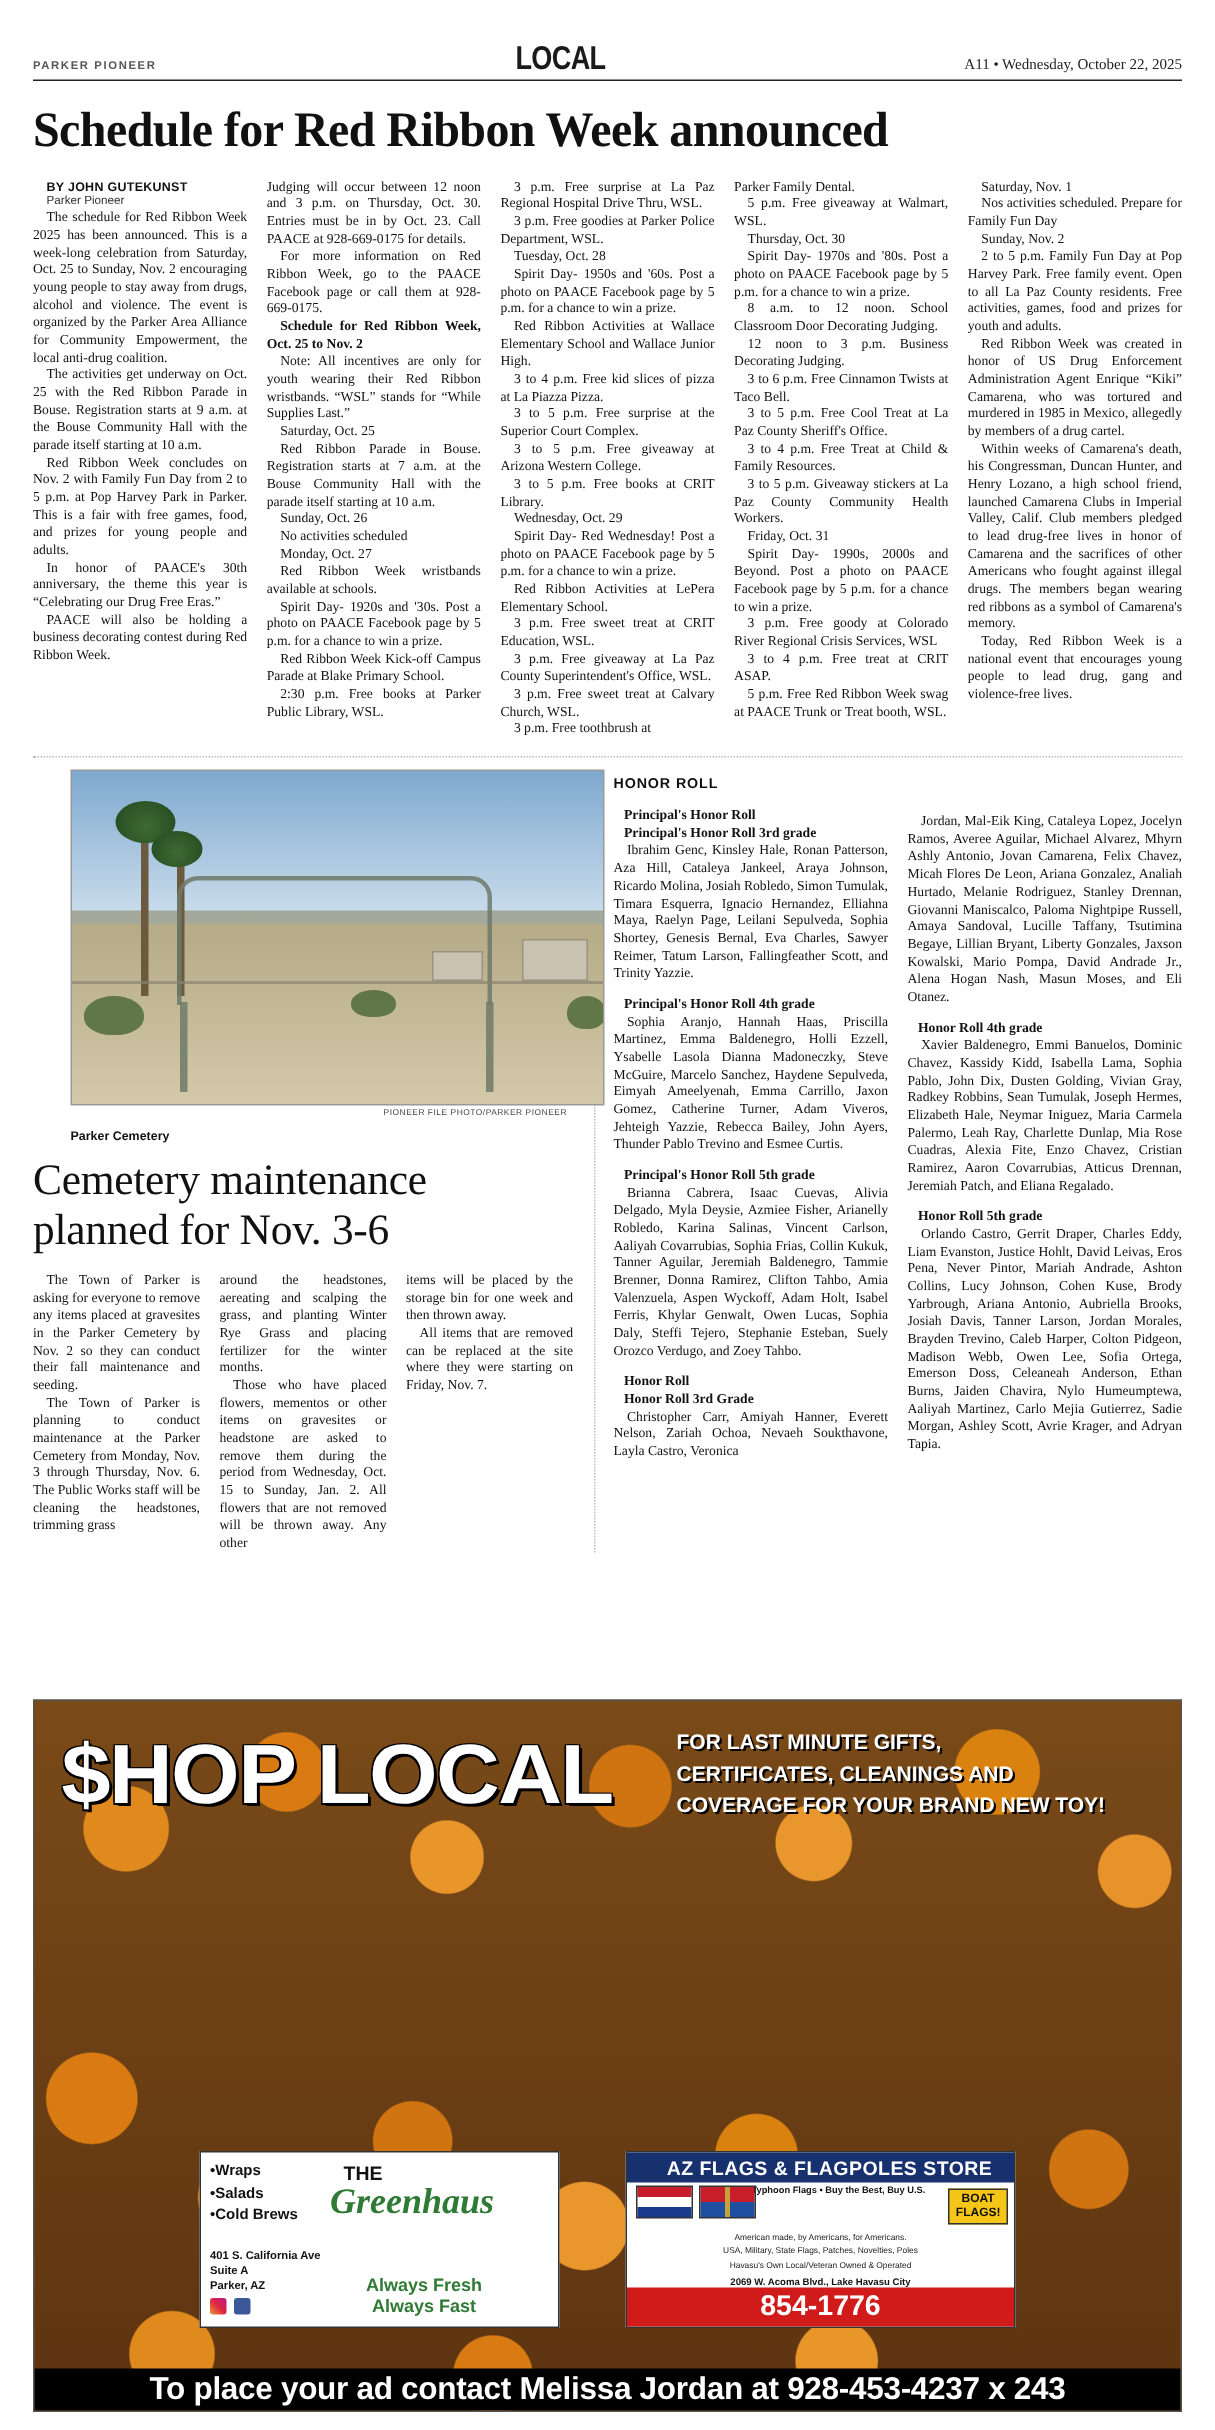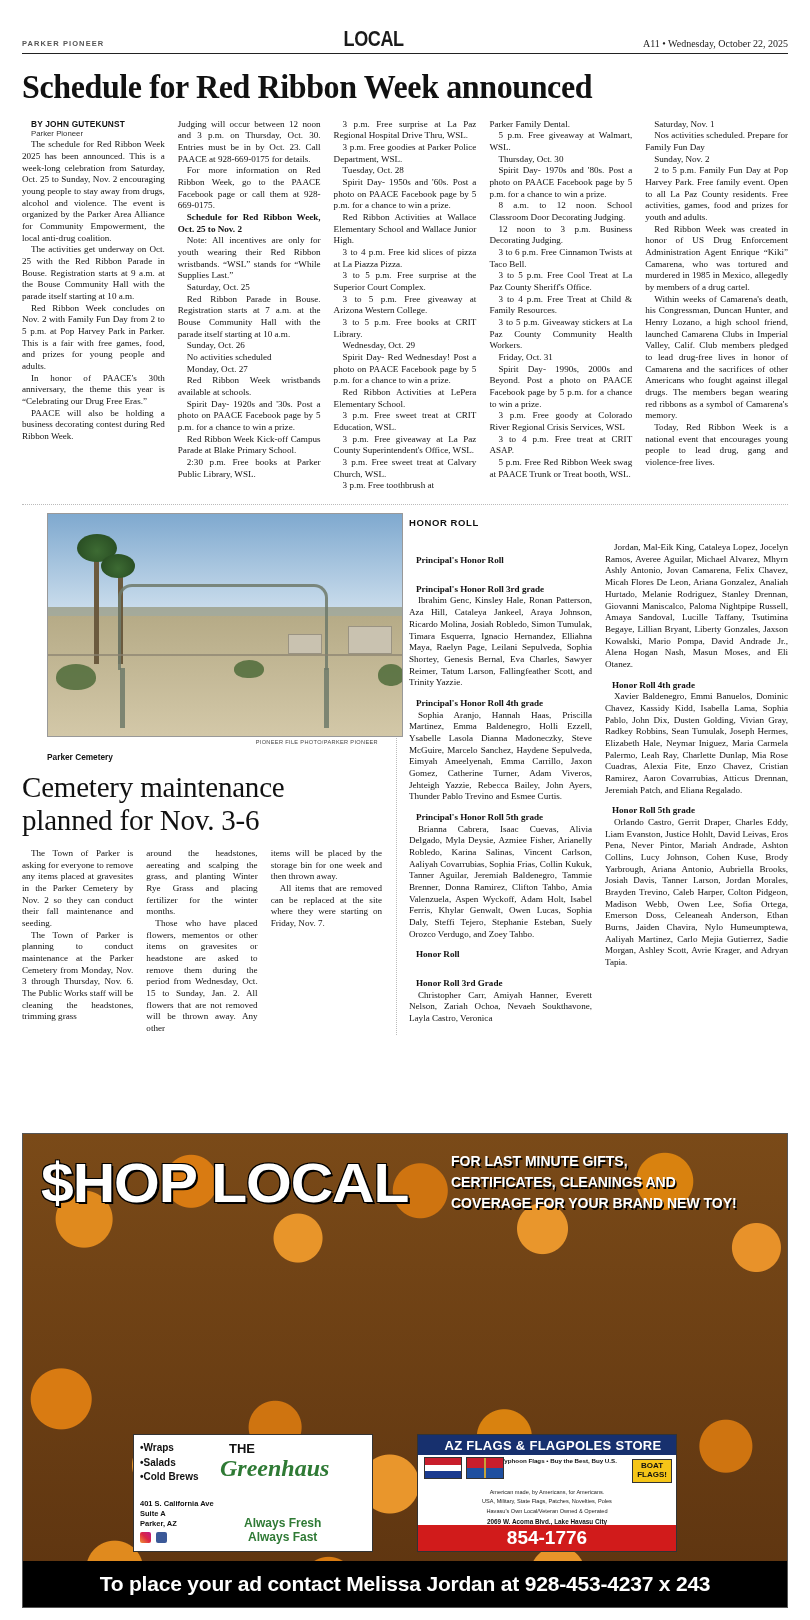"Principal's Honor Roll" .honor-cols p.hdg.tight { margin-top: 17px -> 0 }
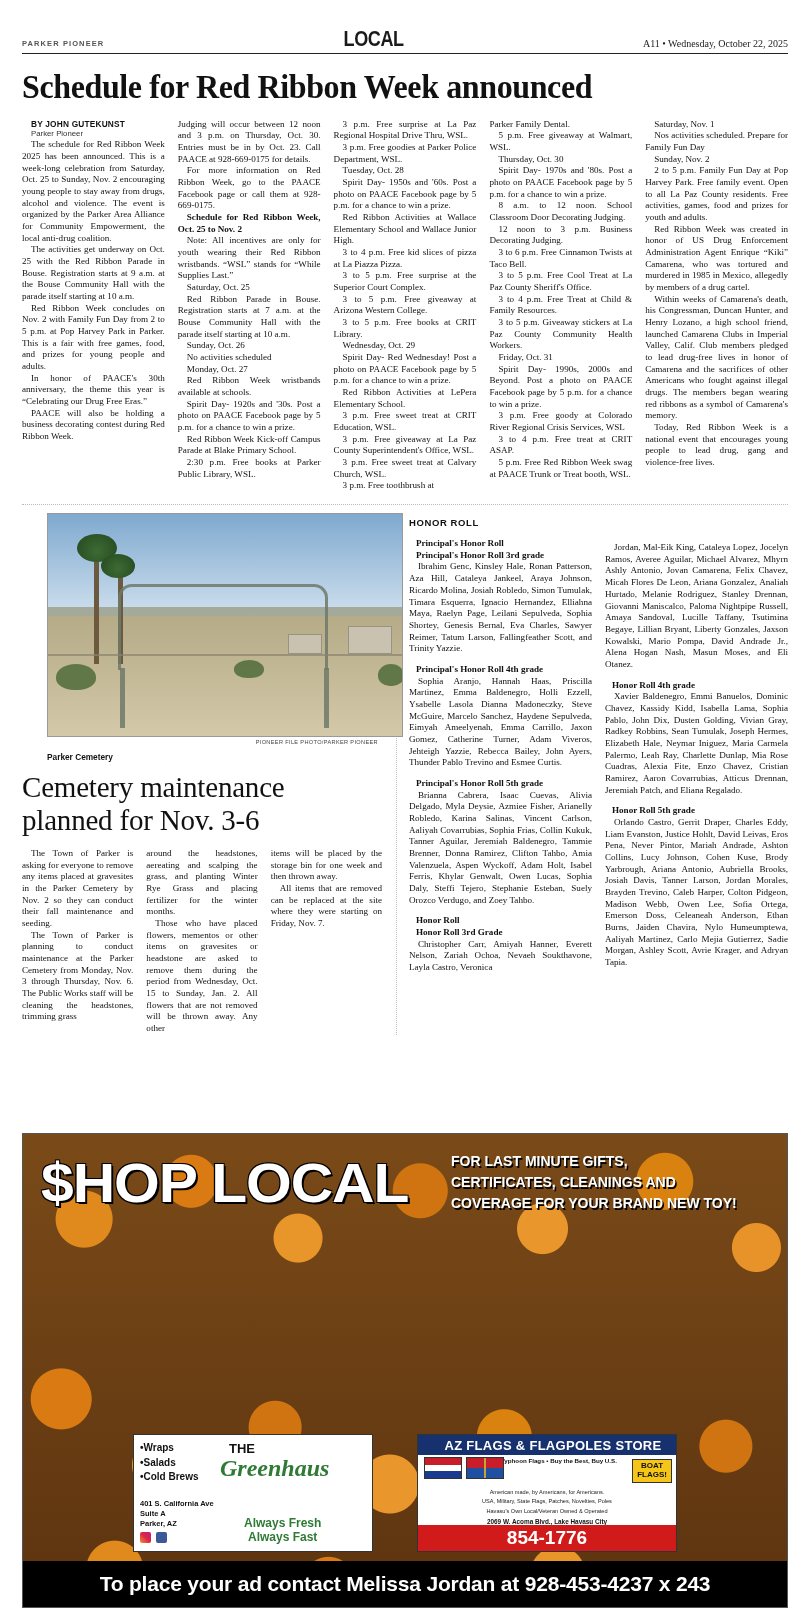"To place your ad contact" .ad-bottom-bar { height: 46px -> 28px }
